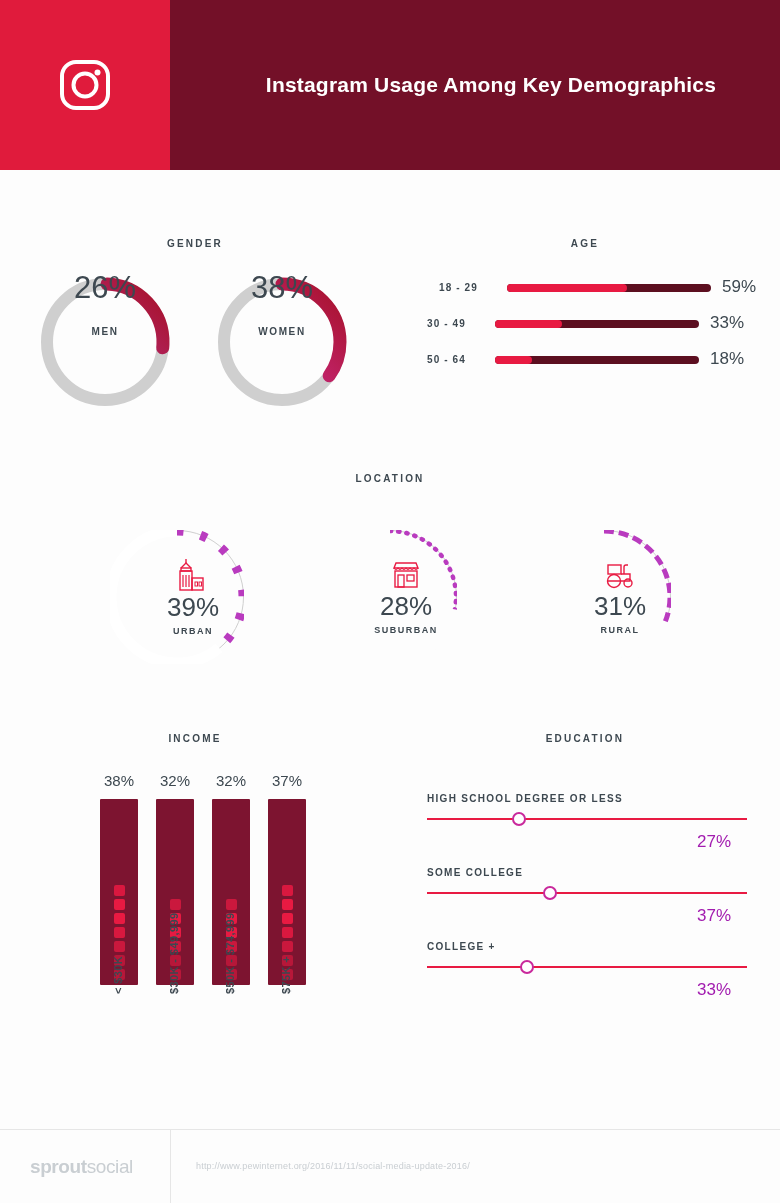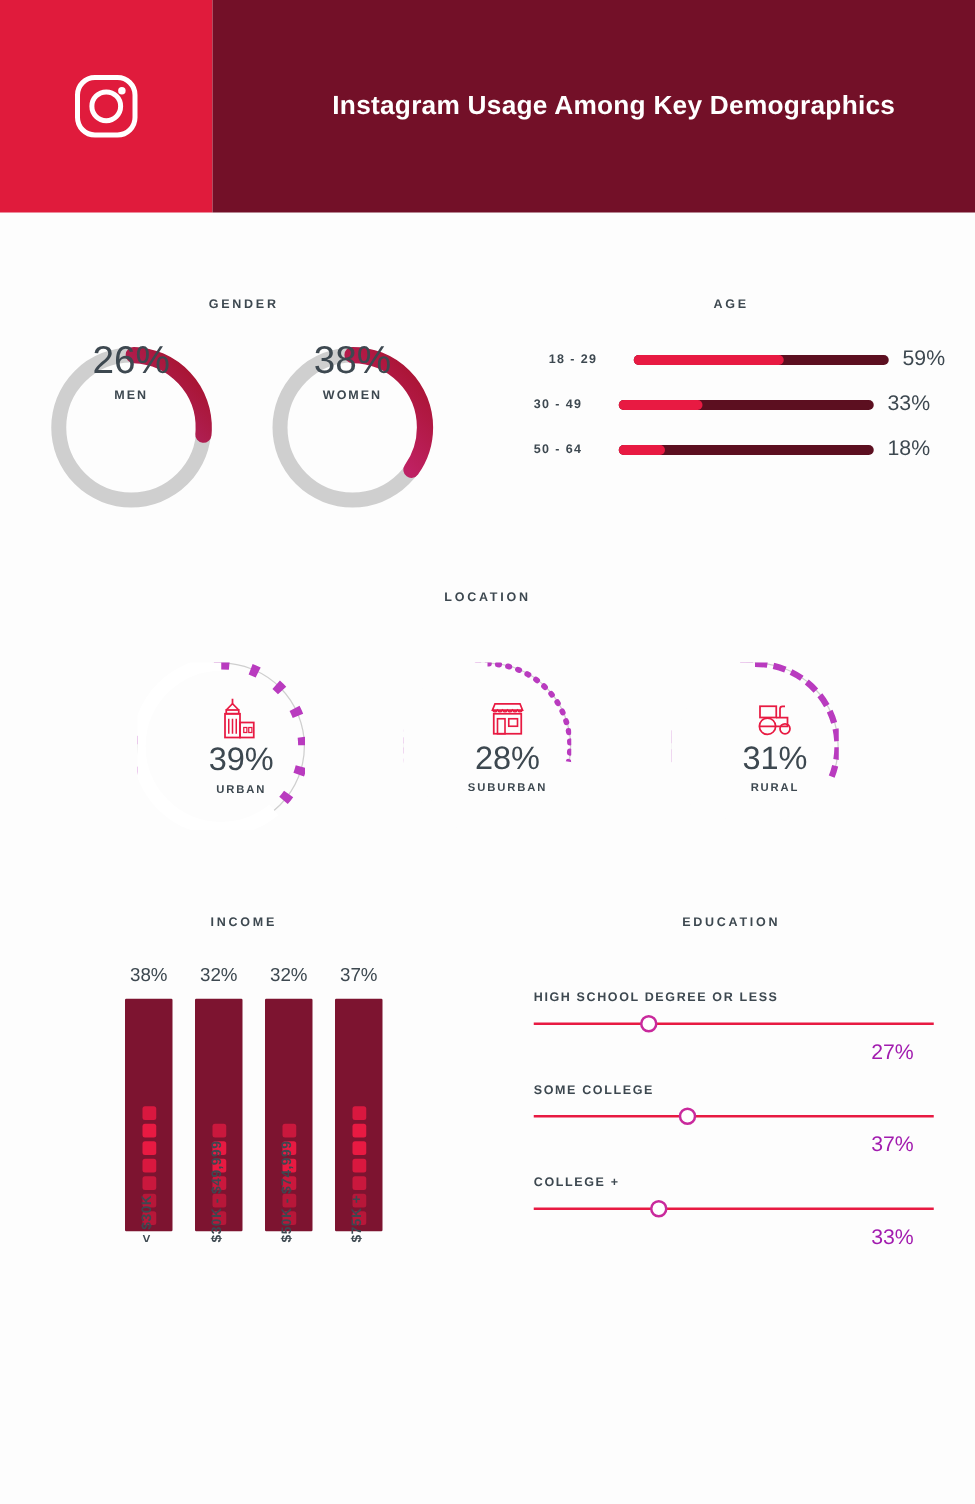"MEN" .donut-lbl { margin-top: 8px -> 23px }
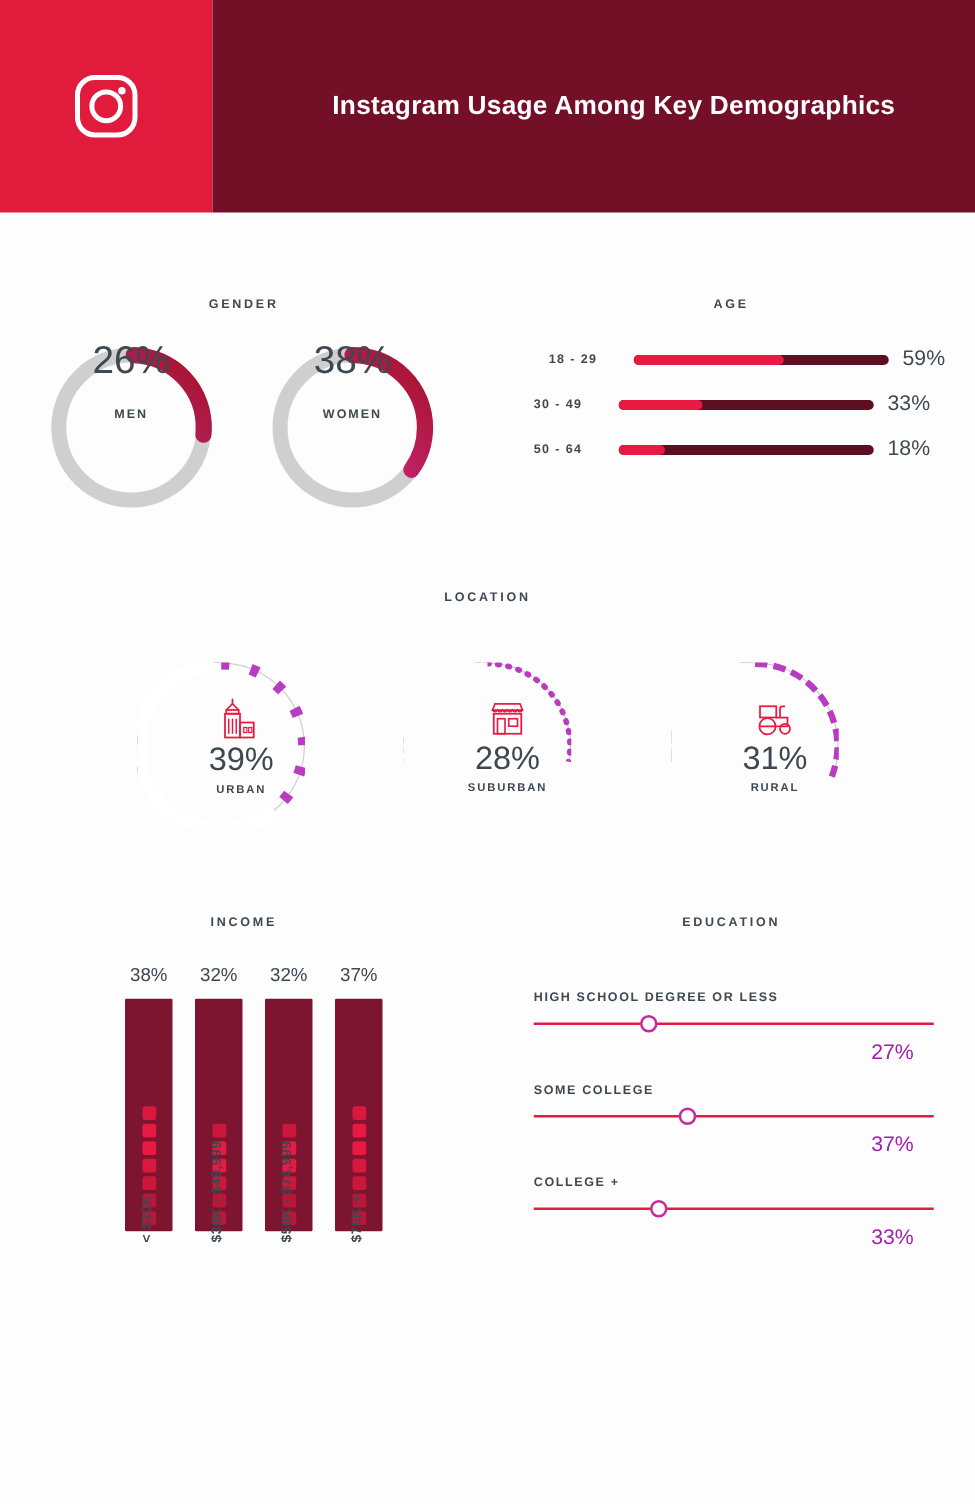"sproutsocial" div.footer { html: none -> <div> <div> <b>sprout</b><span>social</span> </div> <div></div> <div>http://www.pewinternet.org/2016/11/11/social-media-update-2016/</div> </div> }
